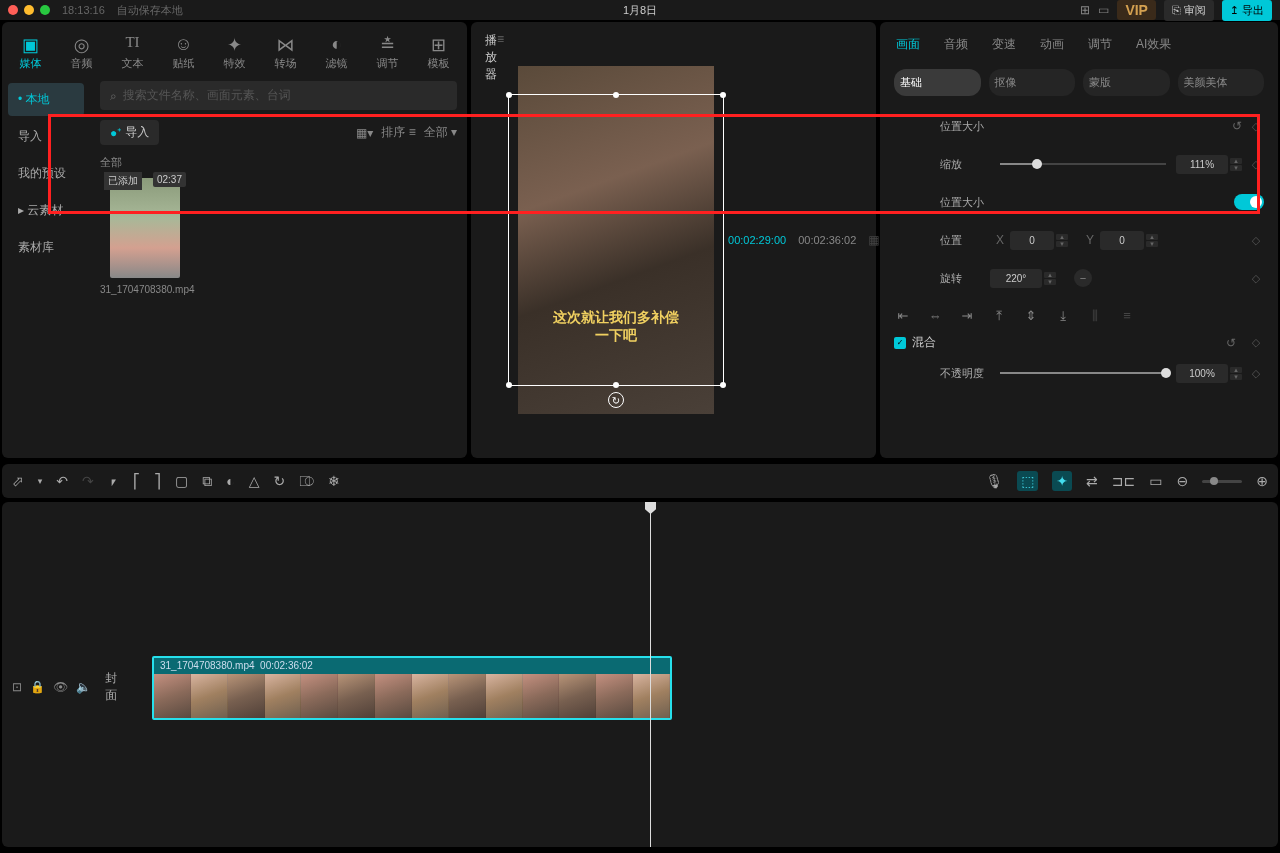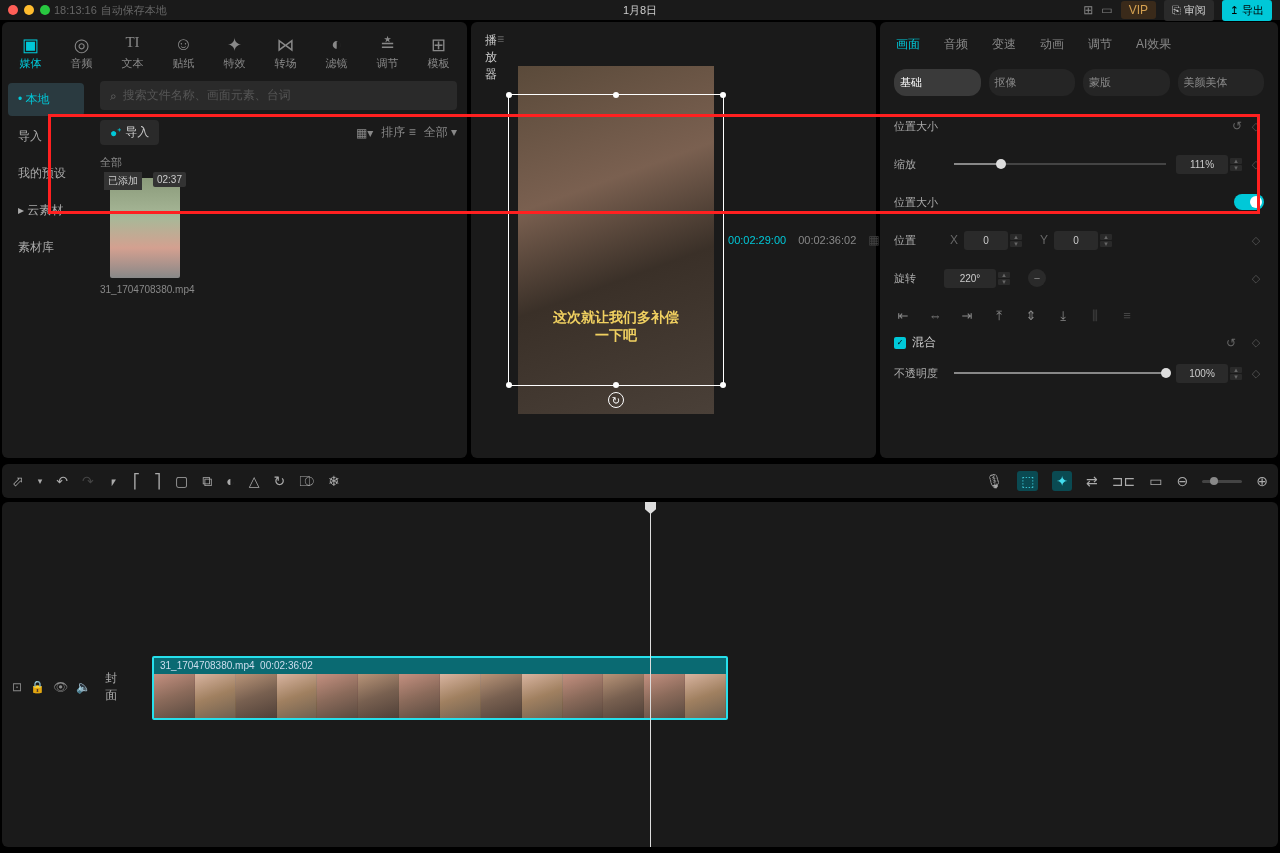"18:13:16" .titlebar .time { margin-left: 4px -> 12px }
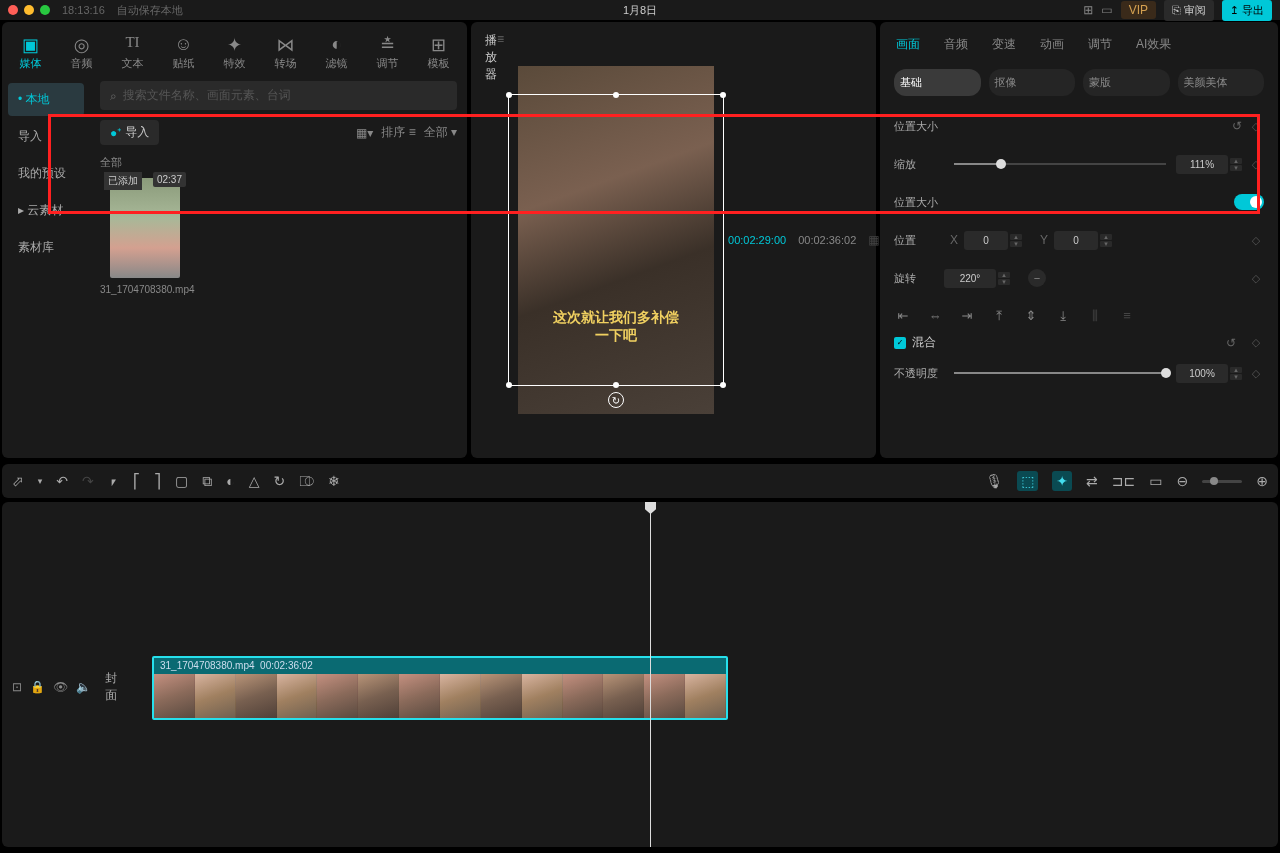"VIP" .vip { font-size: 12px -> 14px; font-weight: none -> bold }
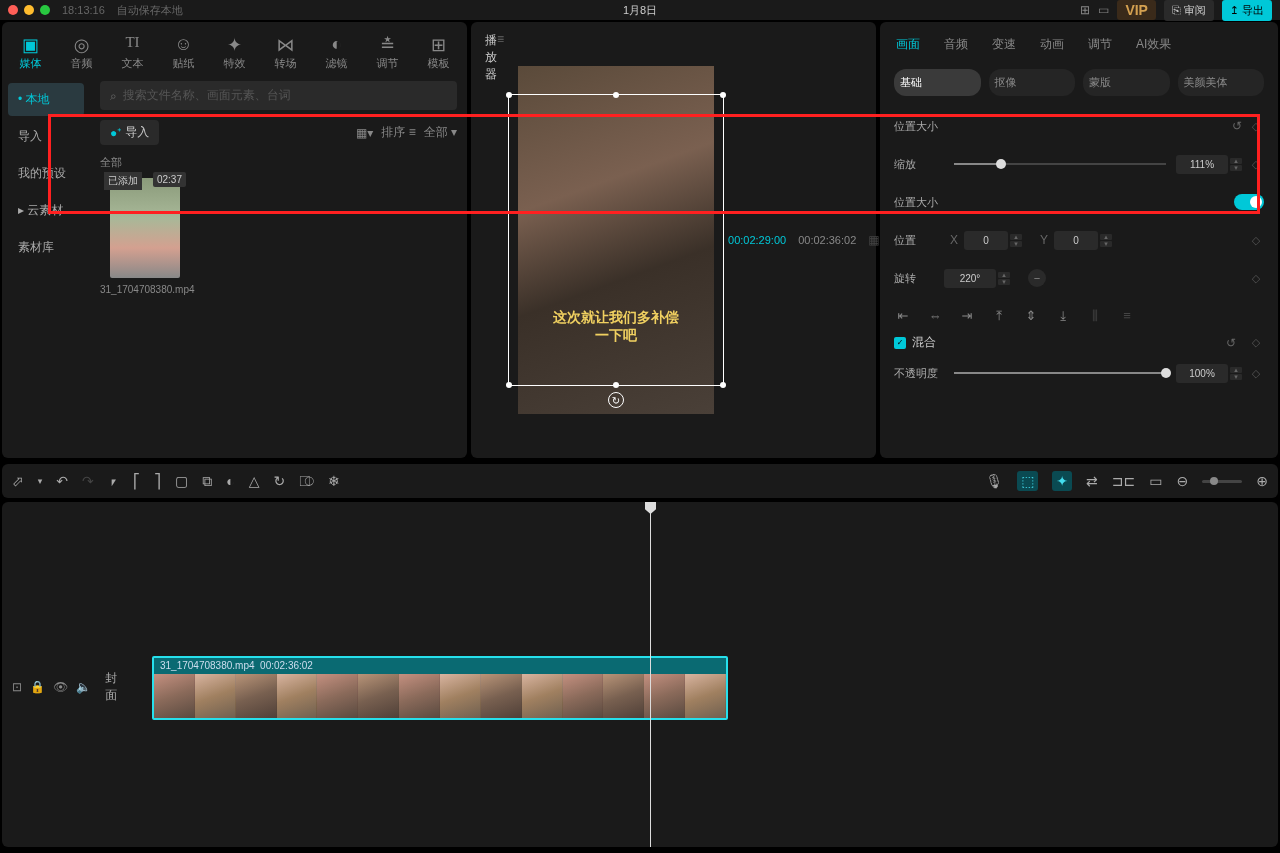"位置大小" .prop-label { margin-left: none -> 46px }
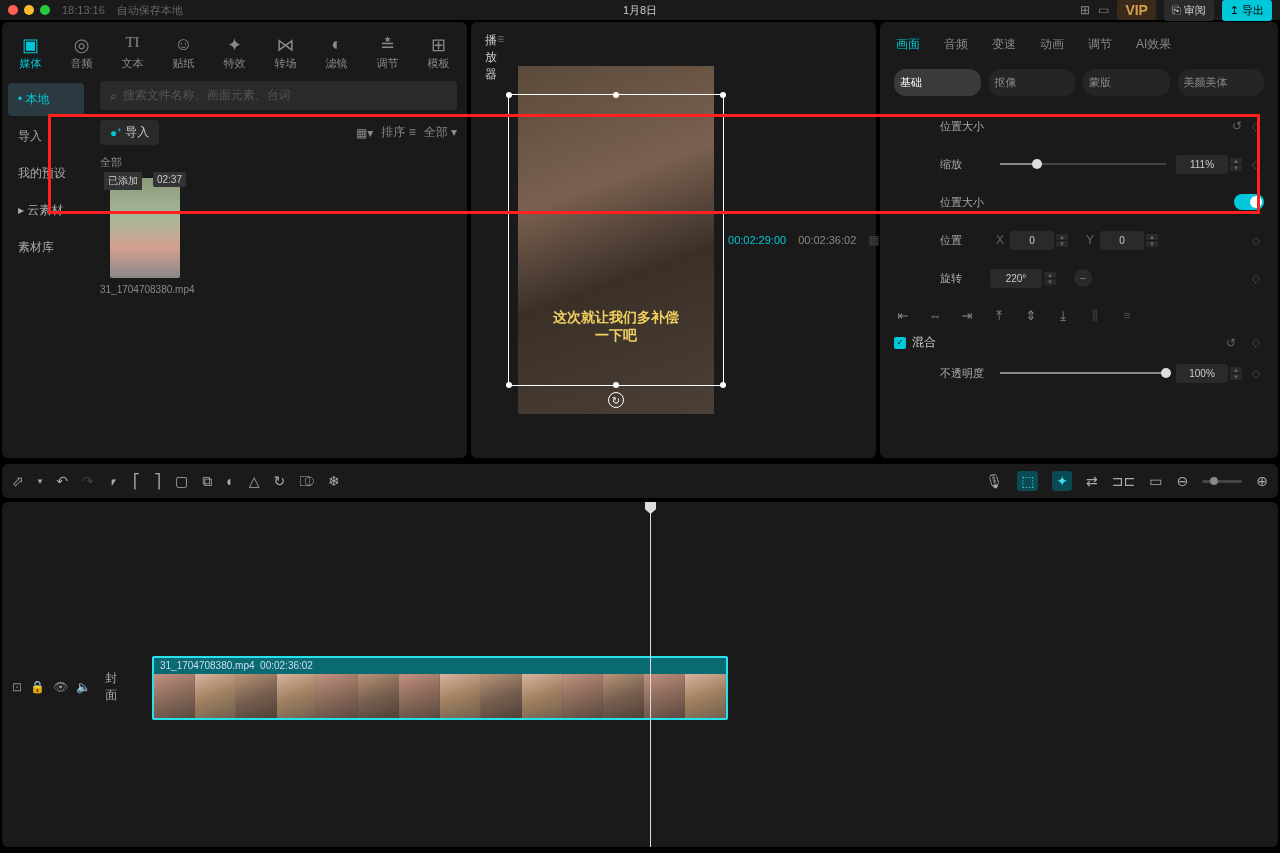"31_1704708380.mp4 00:02:36:02" .tl-clip { width: 576px -> 520px }
